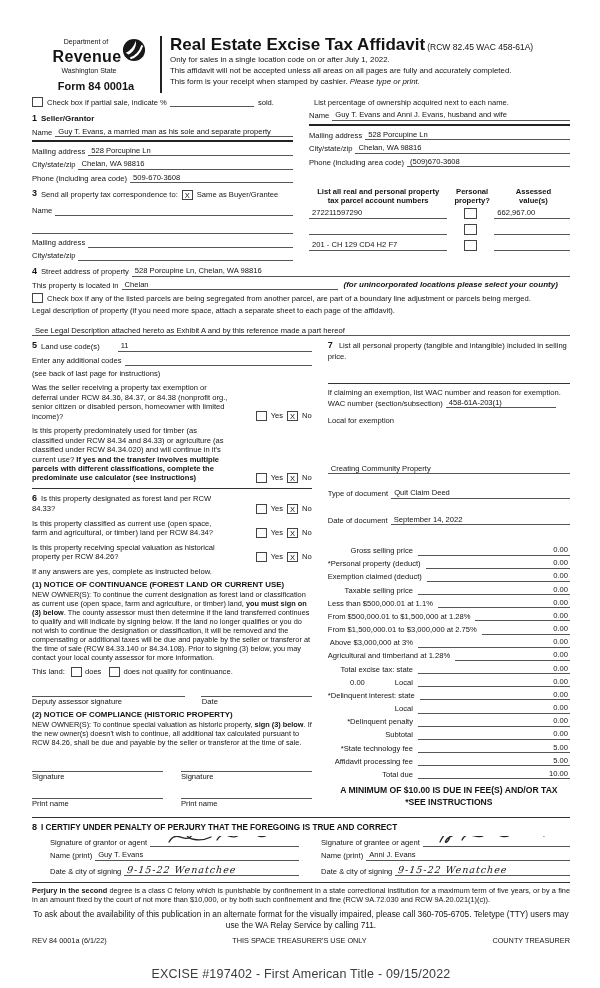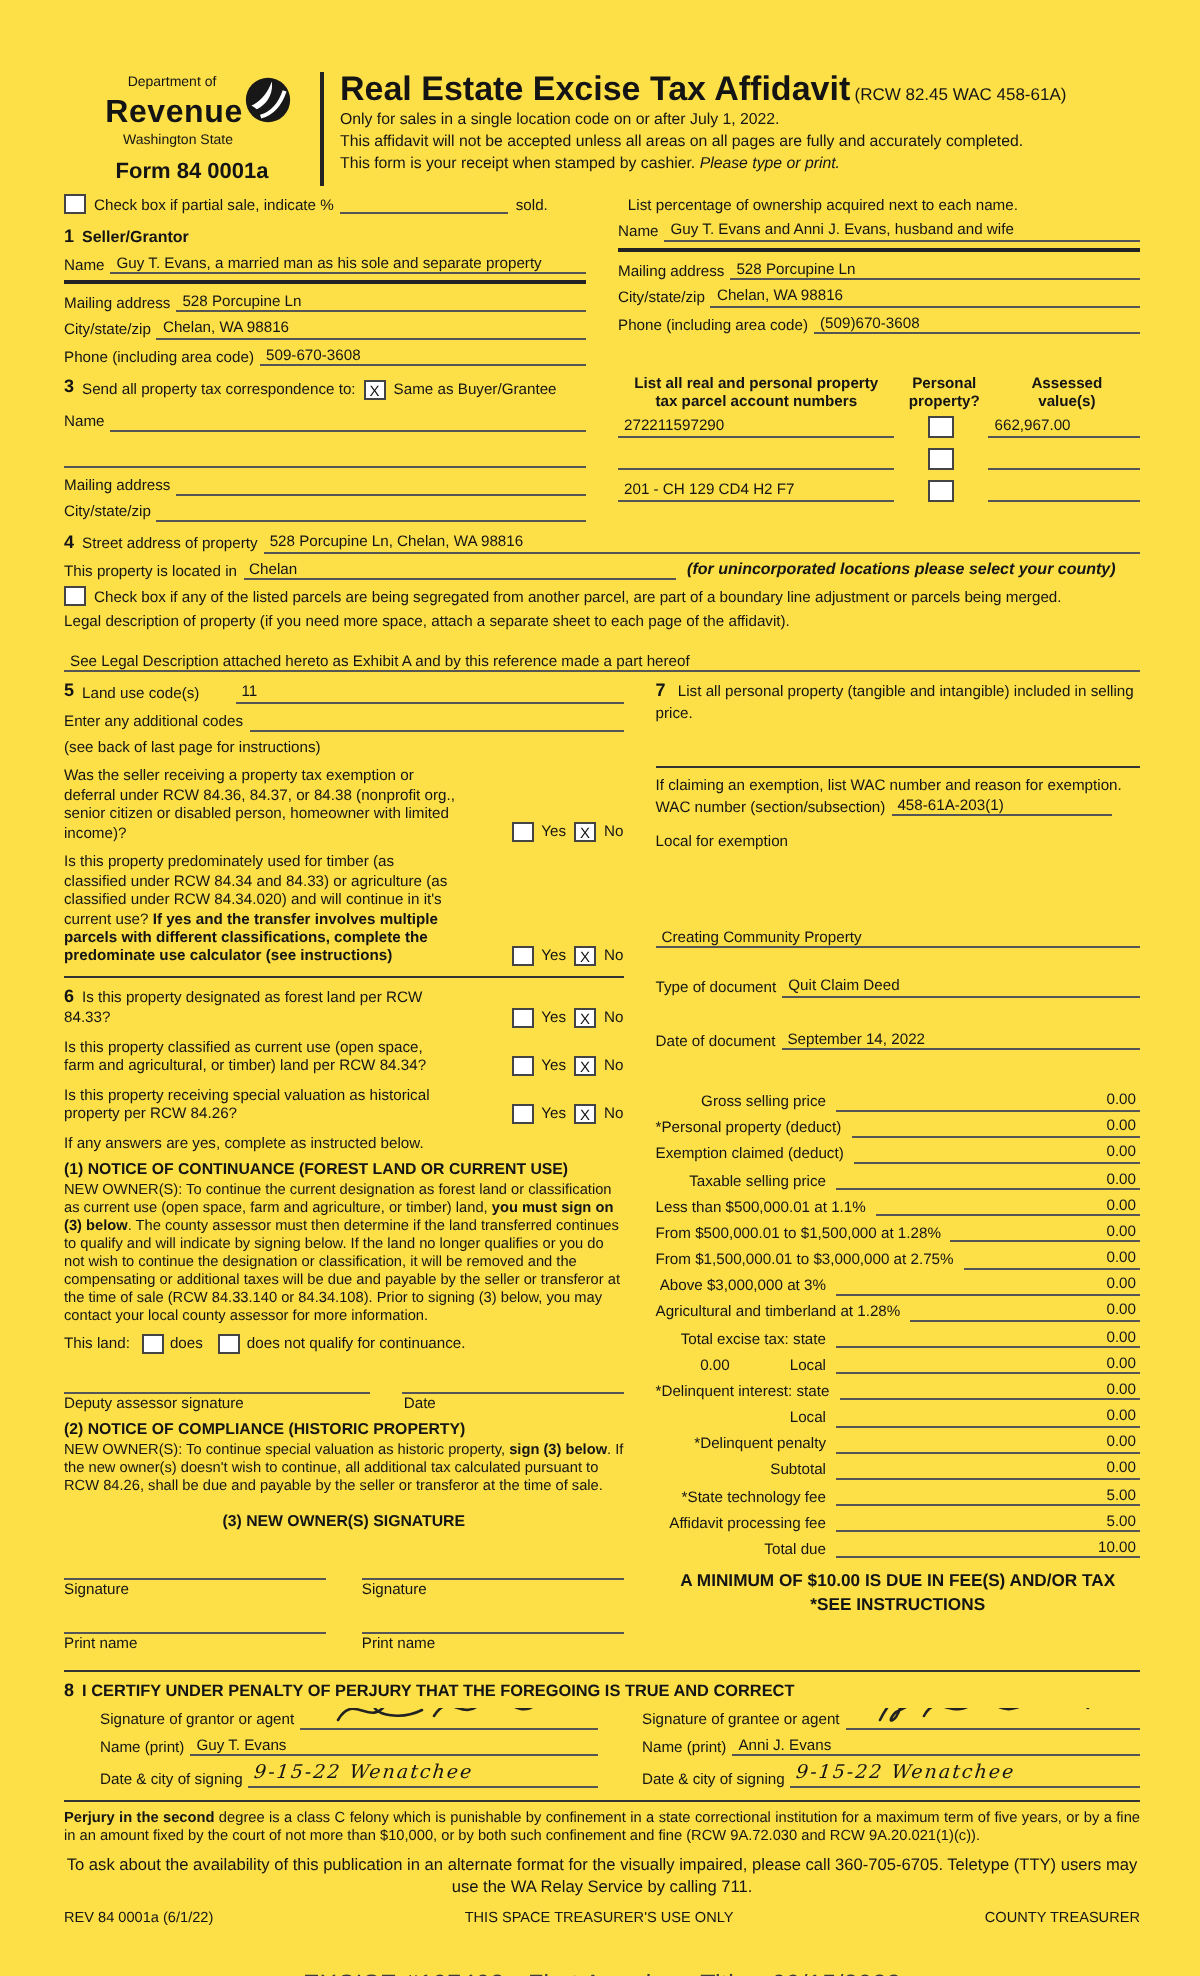"Revenue" .page { background: #fde047 -> #ffffff }
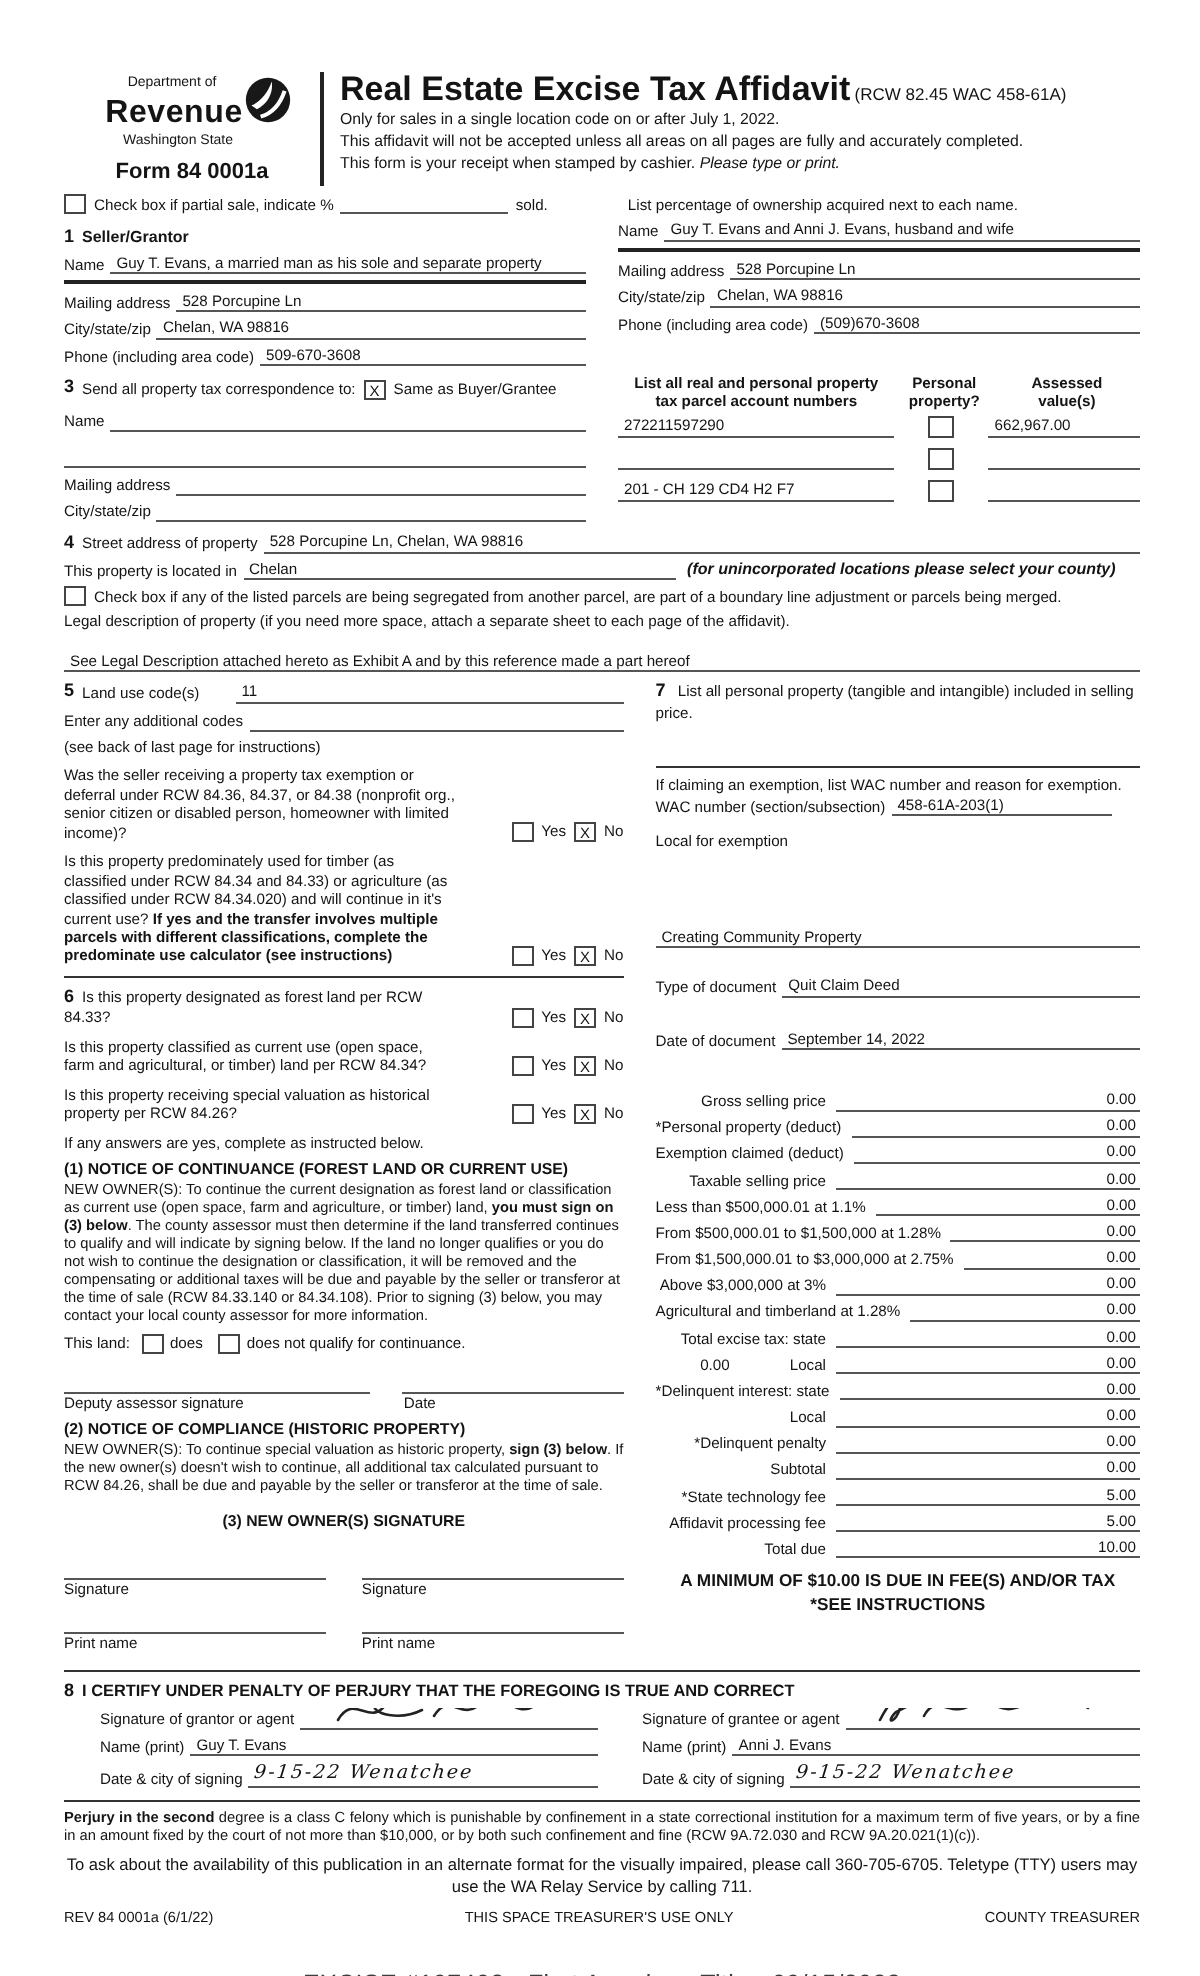"(3) NEW OWNER(S) SIGNATURE" div.notice-h { html: <div>(3) NEW OWNER(S) SIGNATURE</div> -> none }
